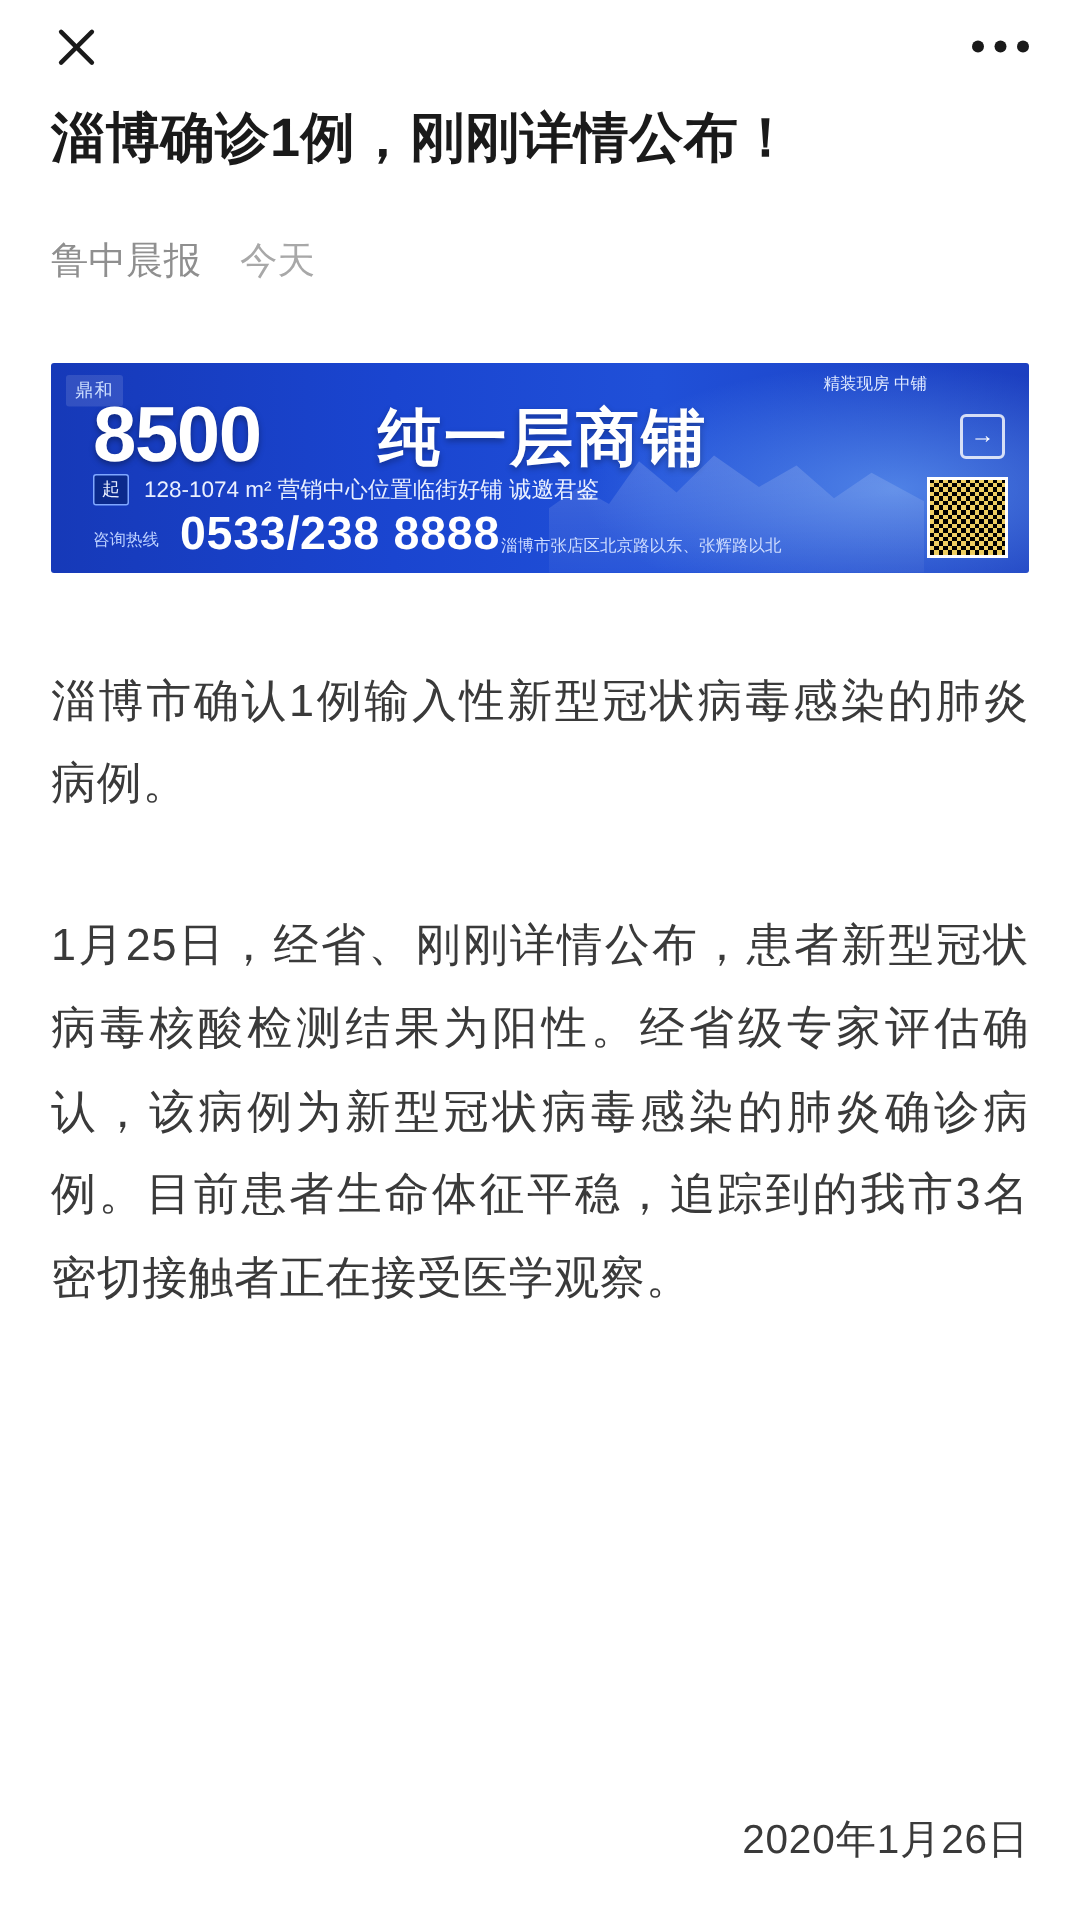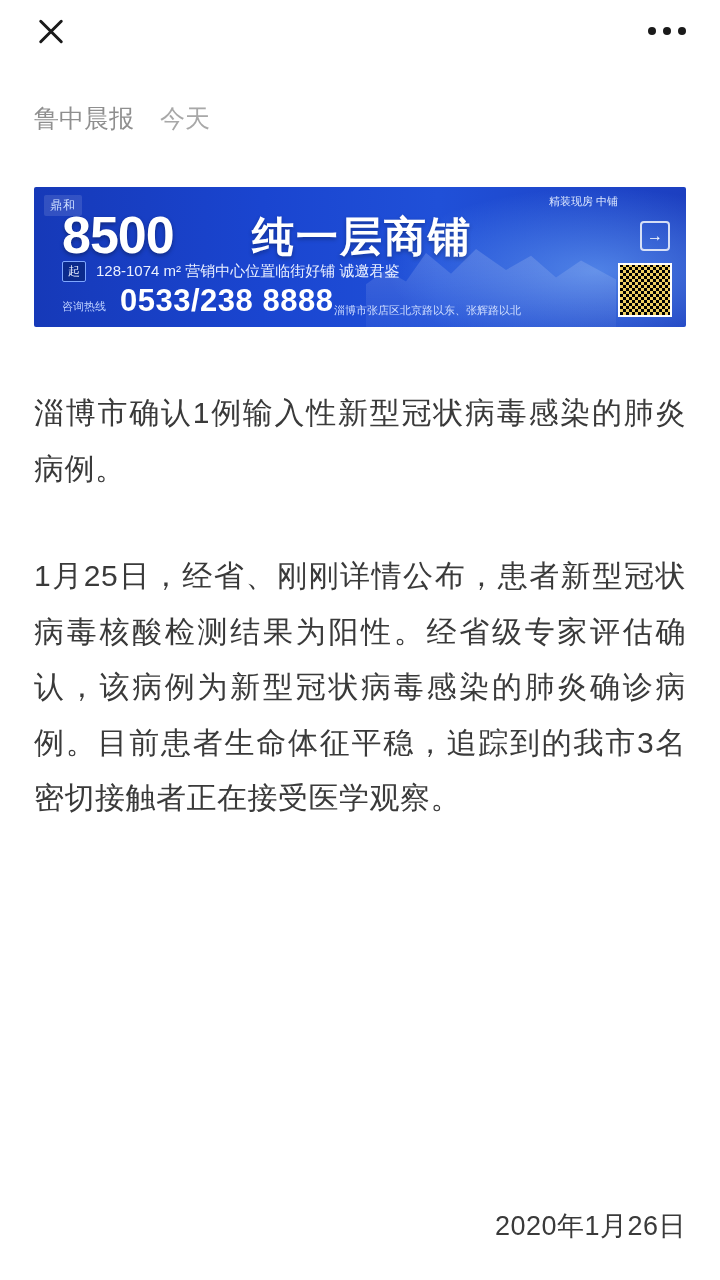"淄博确诊1例，刚刚详情公布！" h1.headline { html: none -> <h1>淄博确诊1例，刚刚详情公布！</h1> }
